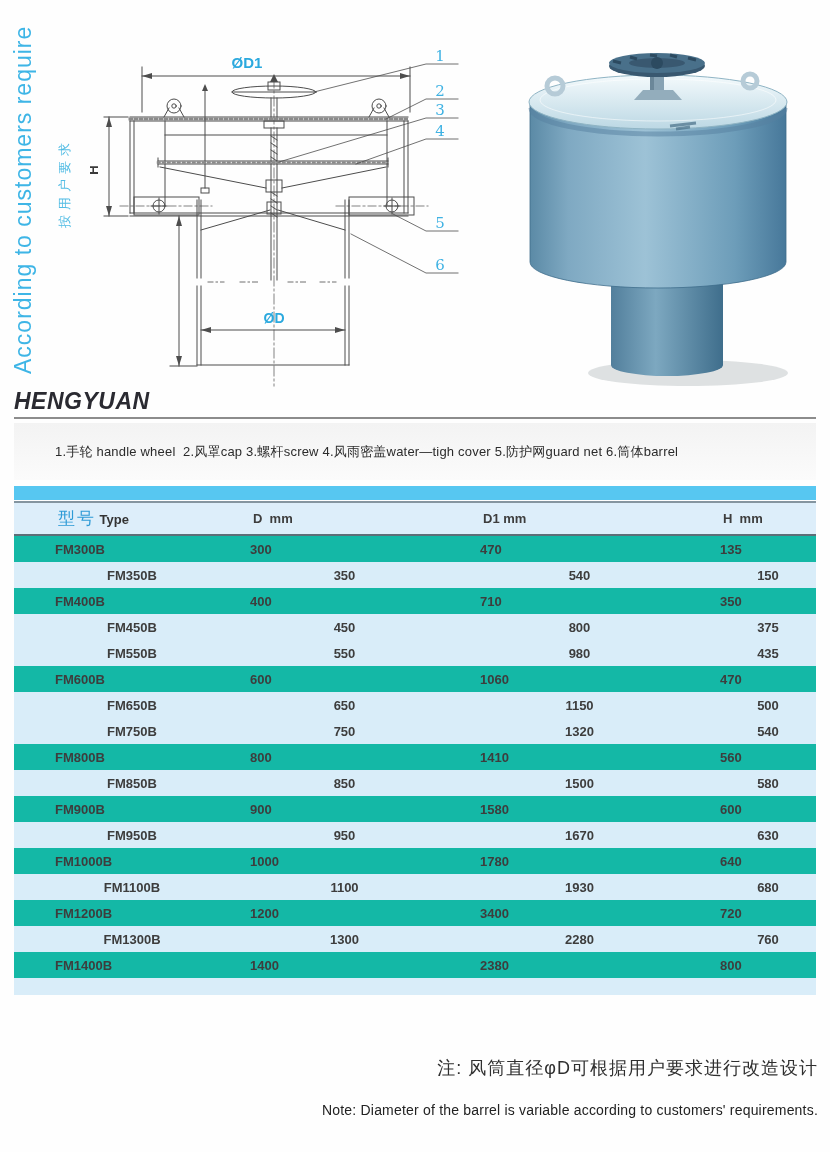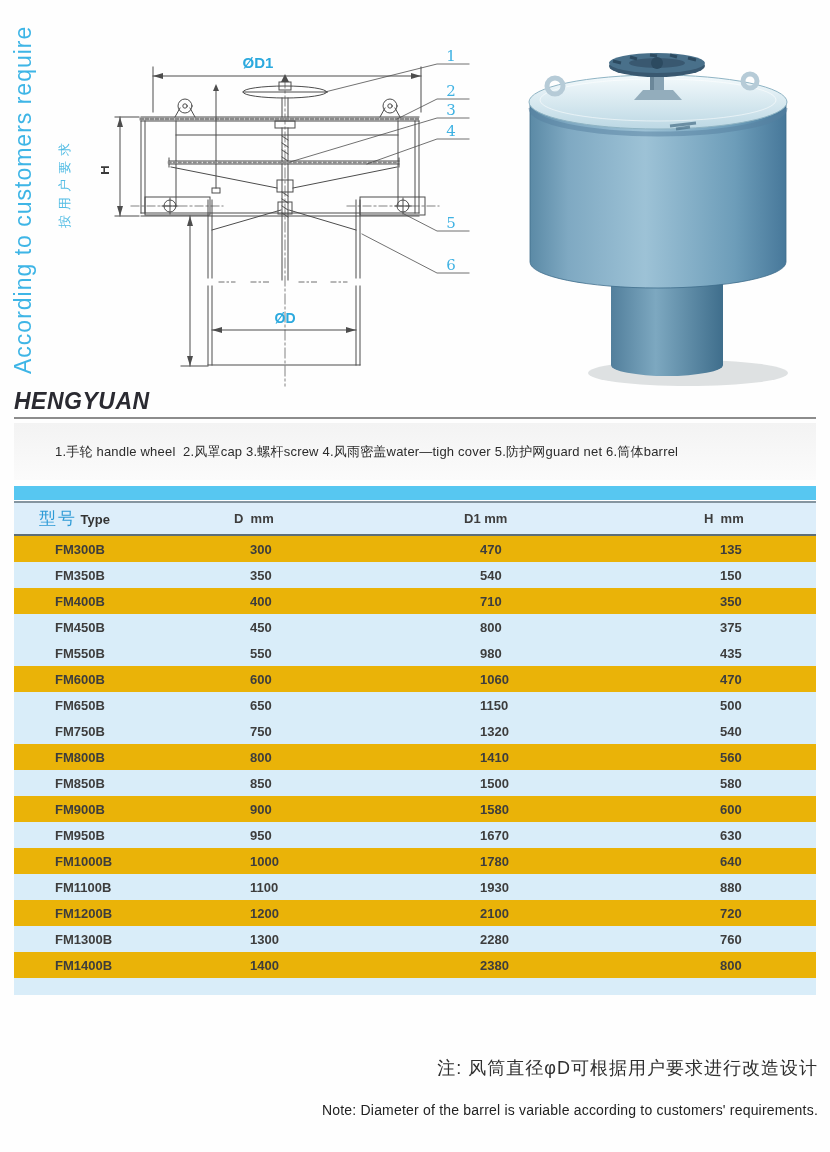"ØD1" .drawing-wrap { left: 101px -> 90px }
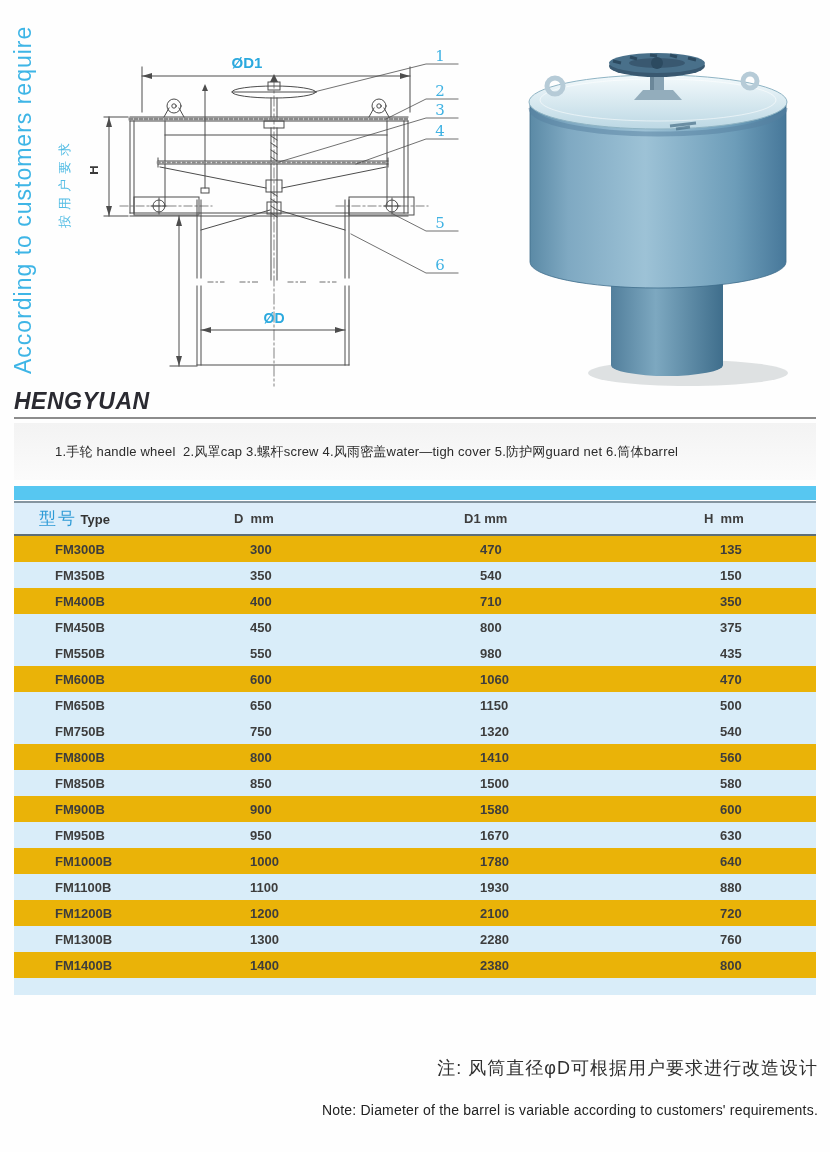"型号 Type" table.spec th { padding: 0 0 0 25px -> 0 0 0 44px }
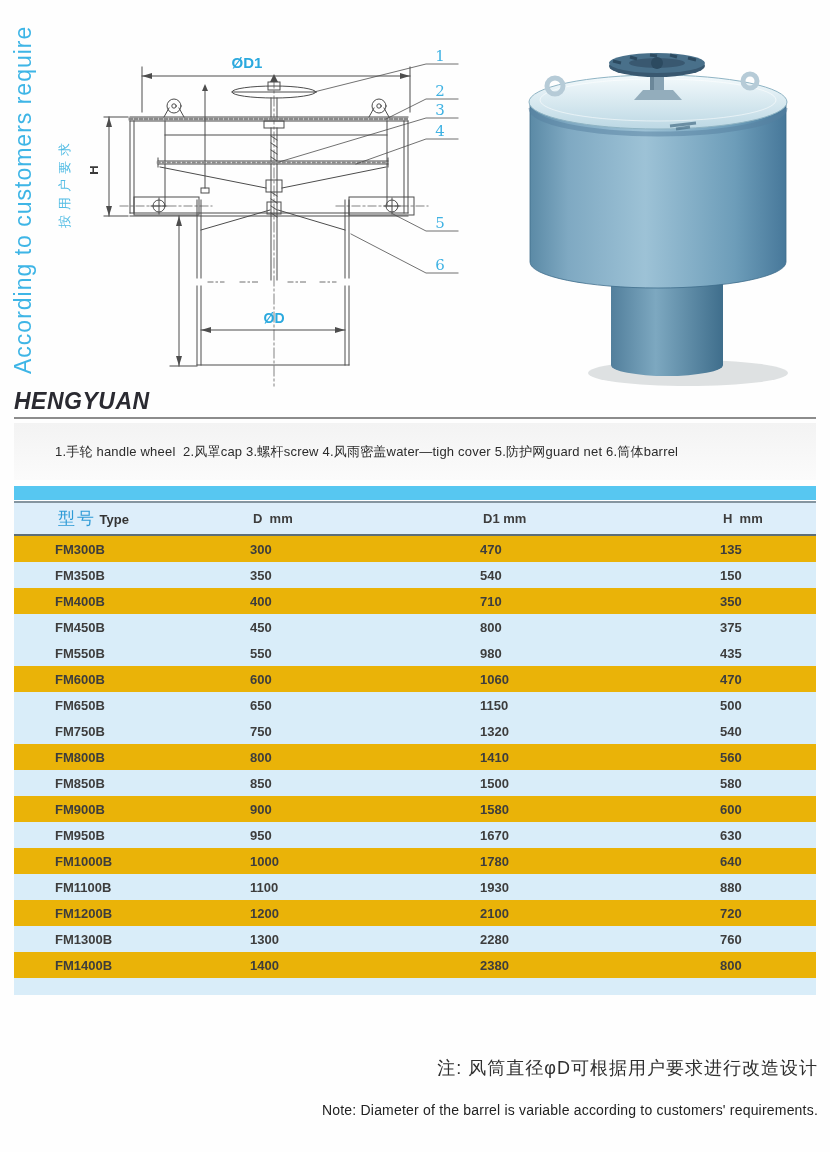"FM300B" table.spec tbody tr { background: #eab308 -> #14b8a6 }
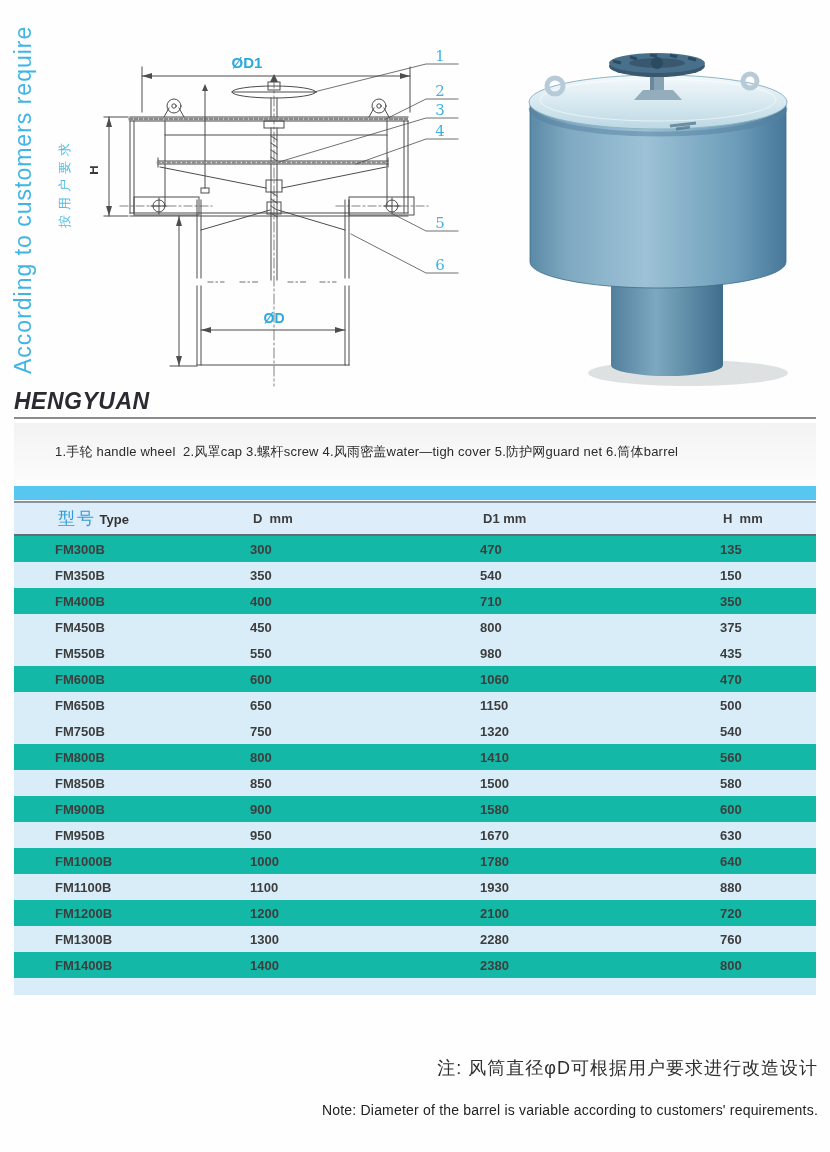"FM350B" table.spec tbody tr.alt { text-align: none -> center }
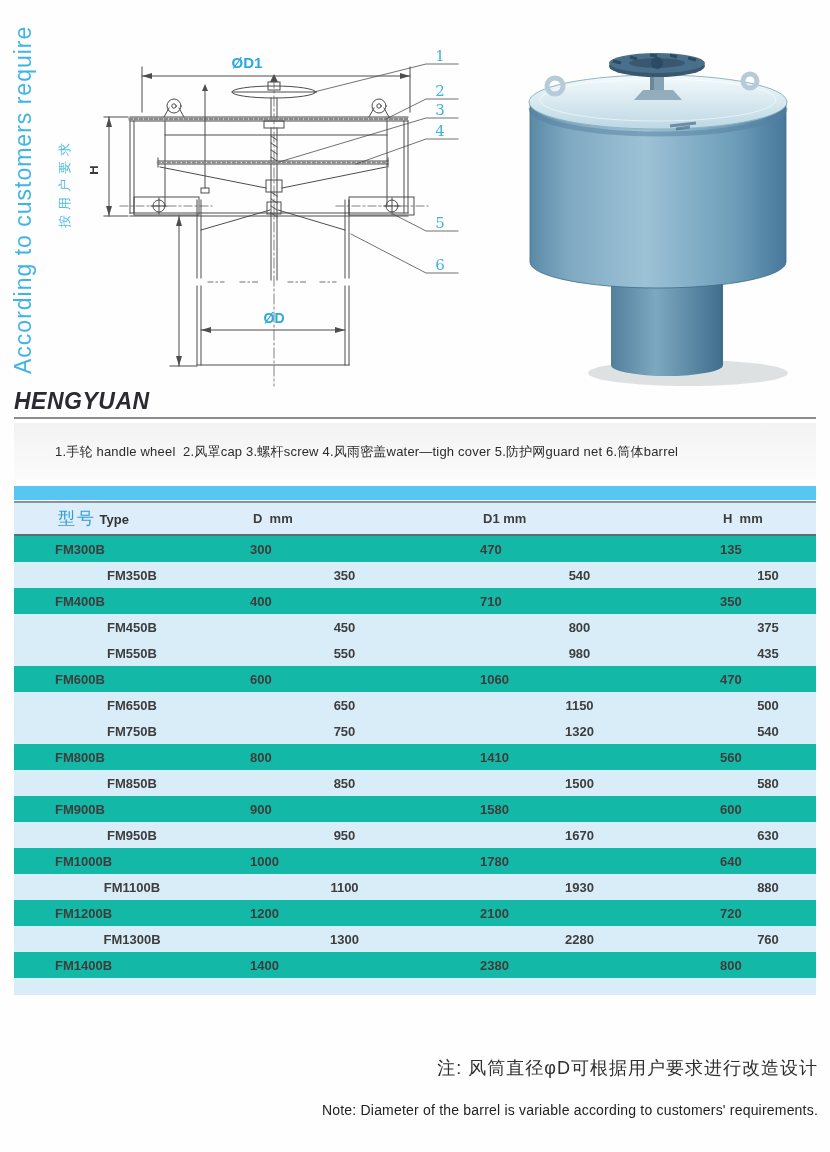"880" td { text: 880 -> 680 }
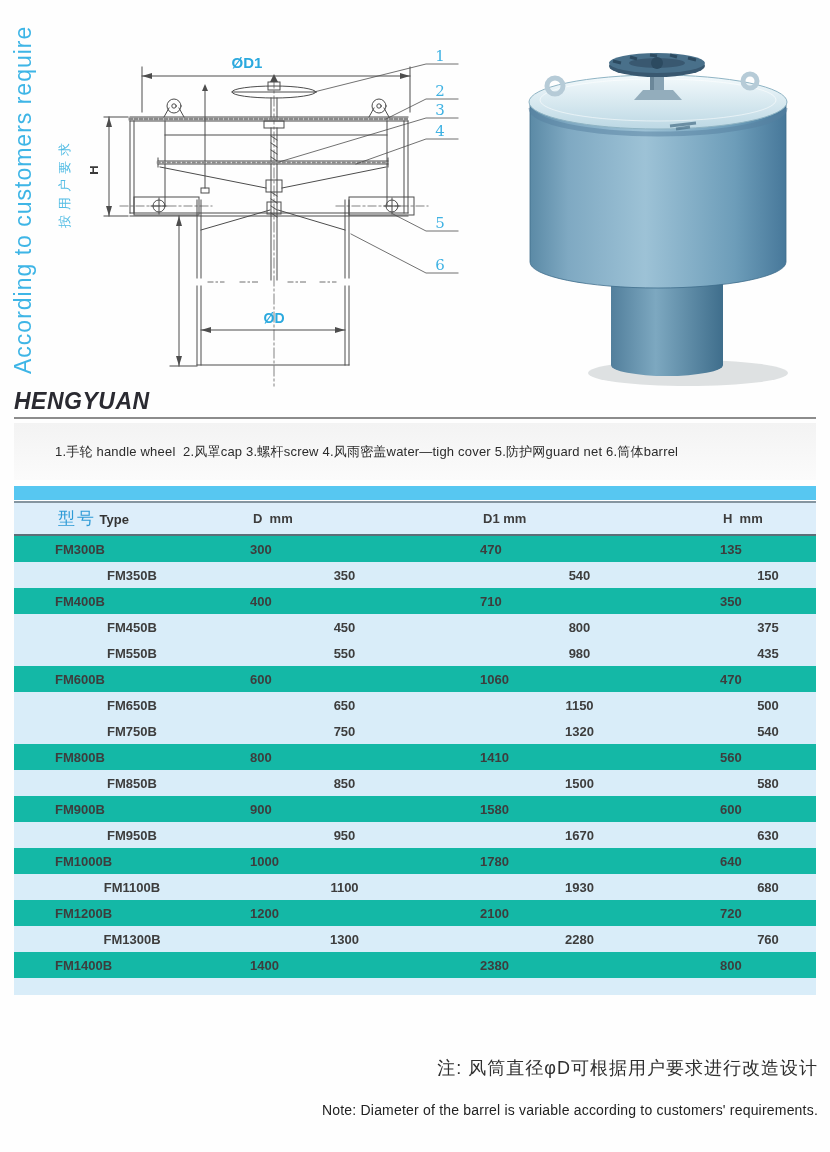"2100" td { text: 2100 -> 3400 }
